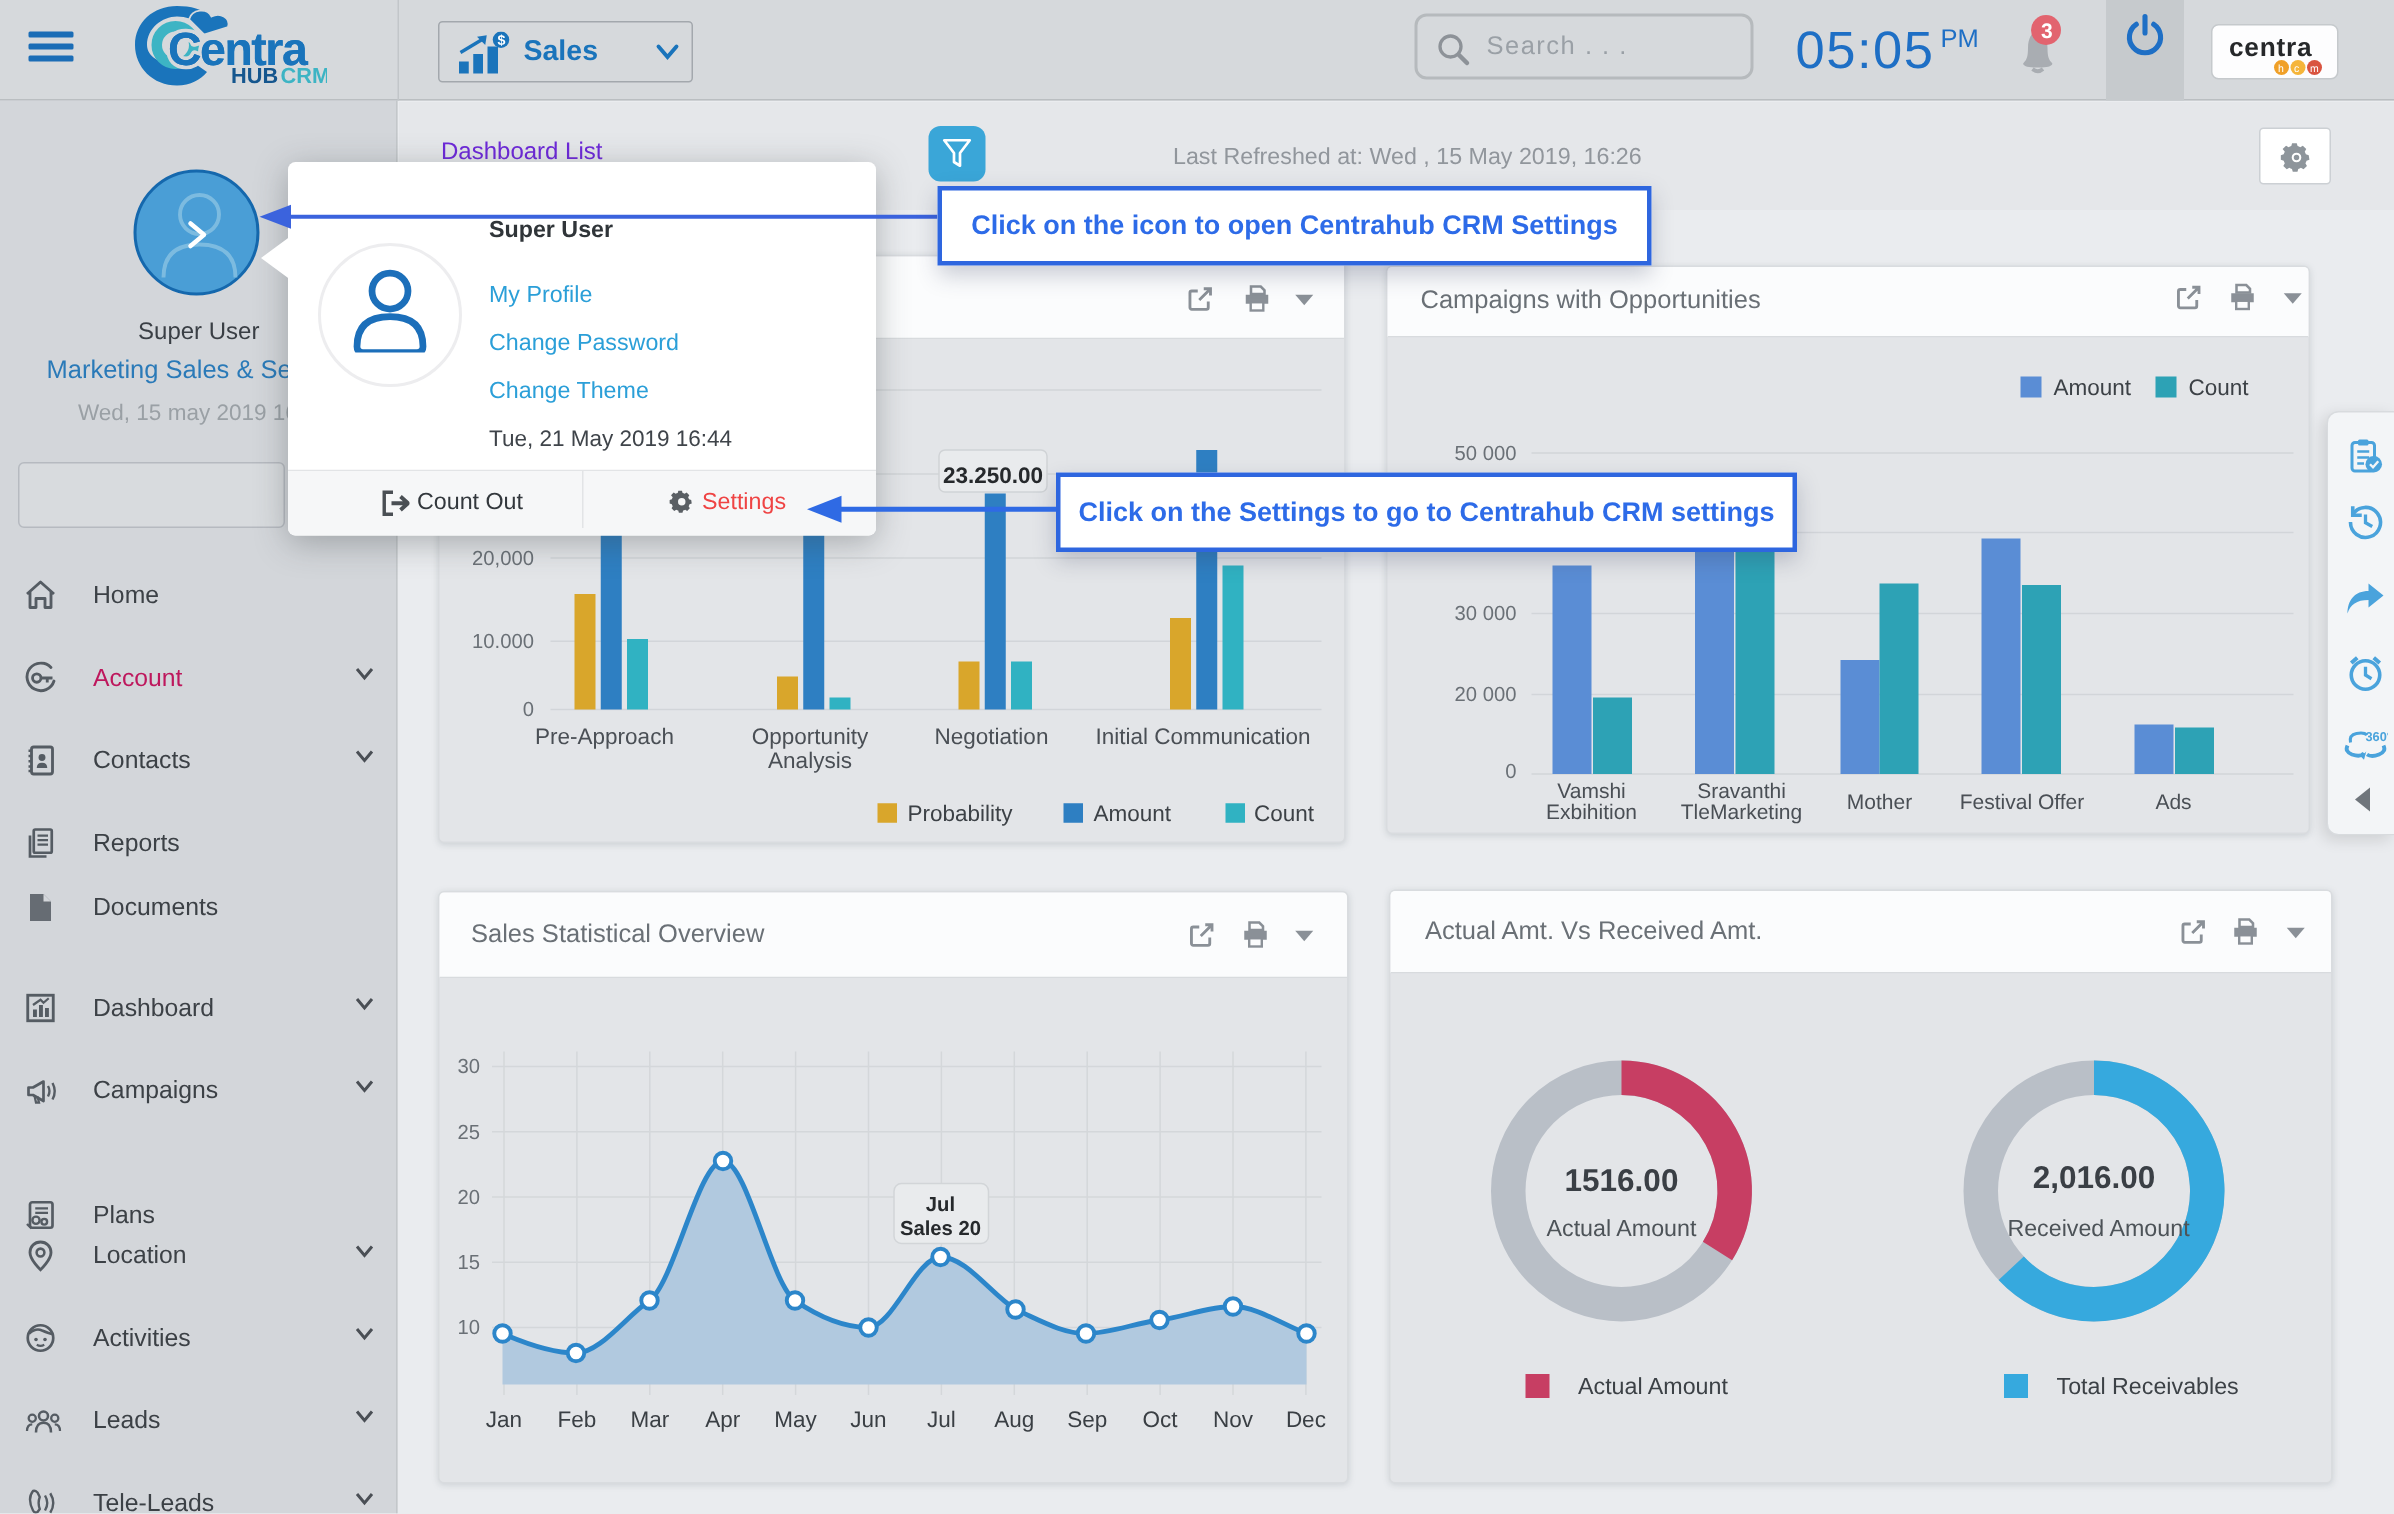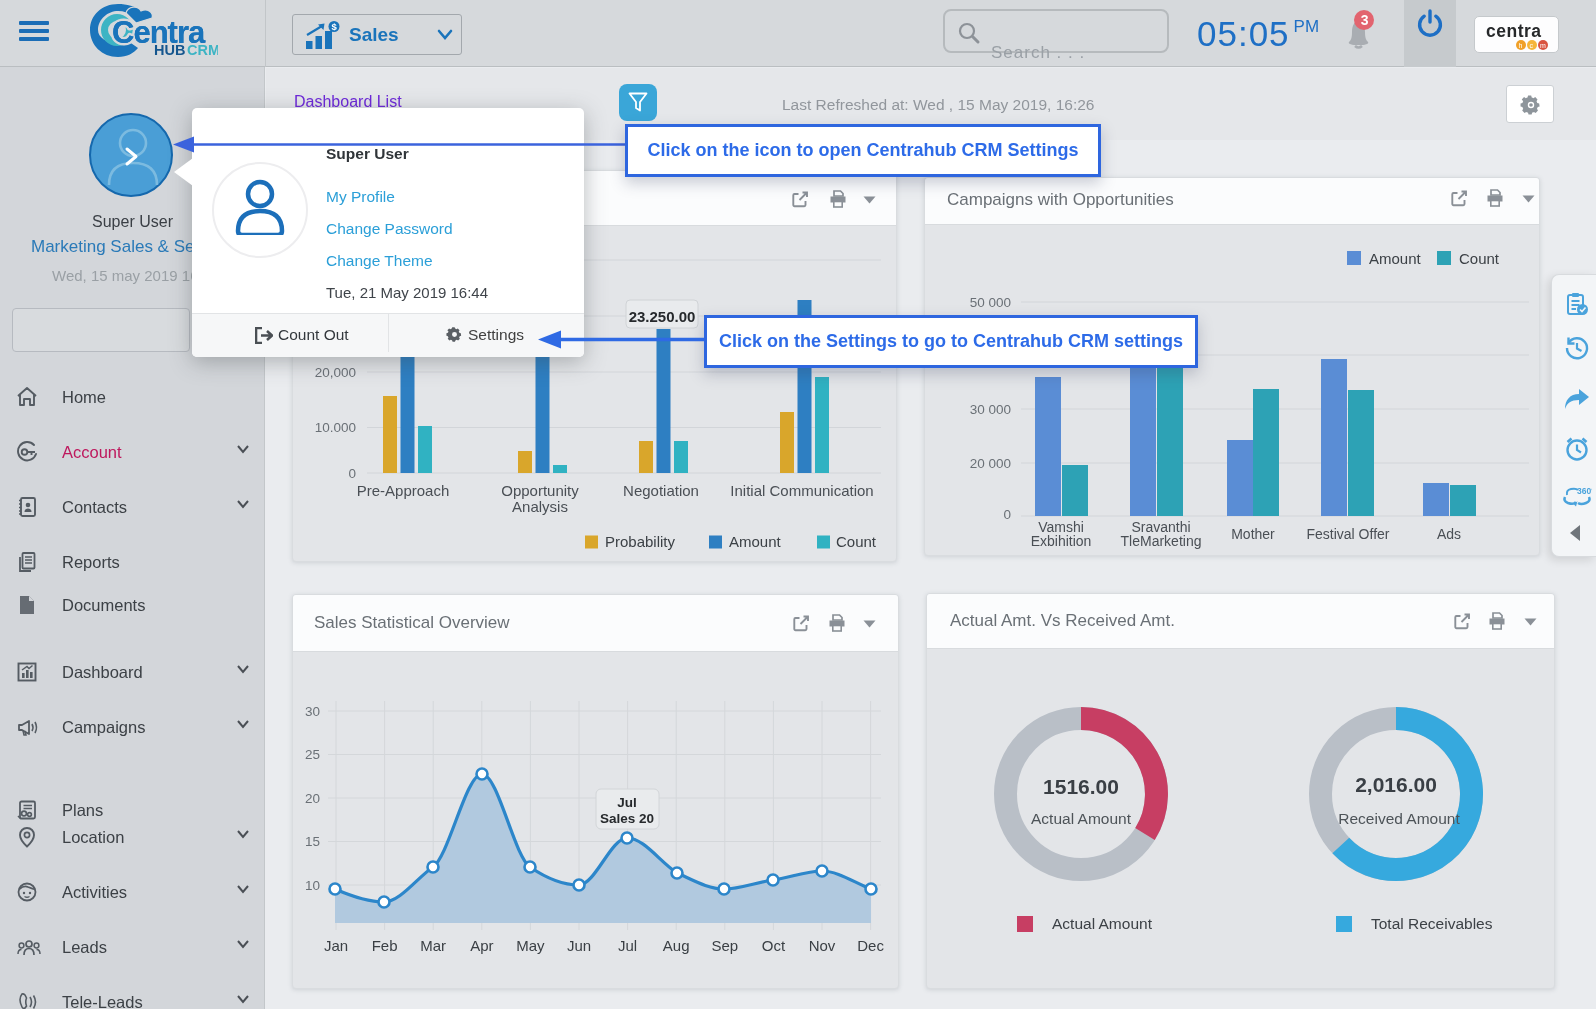"Search . . ." #searchbox .ph { margin-top: 22px -> none }
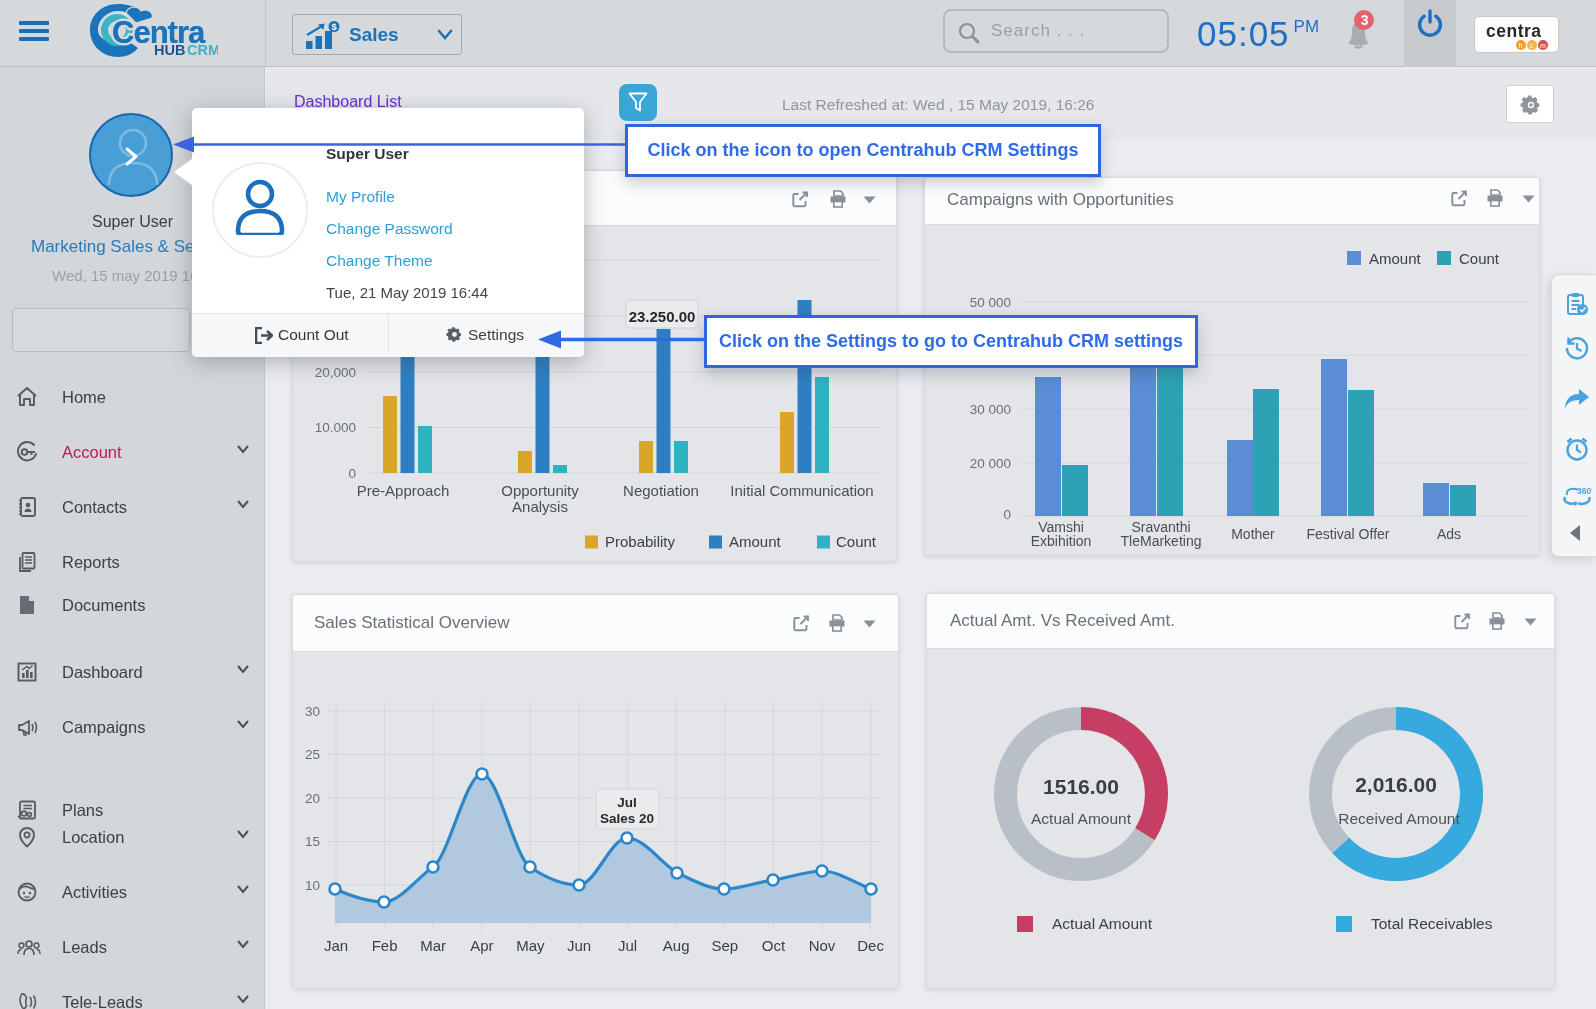"Settings" span.abs { color: #404040 -> #ef4444 }
